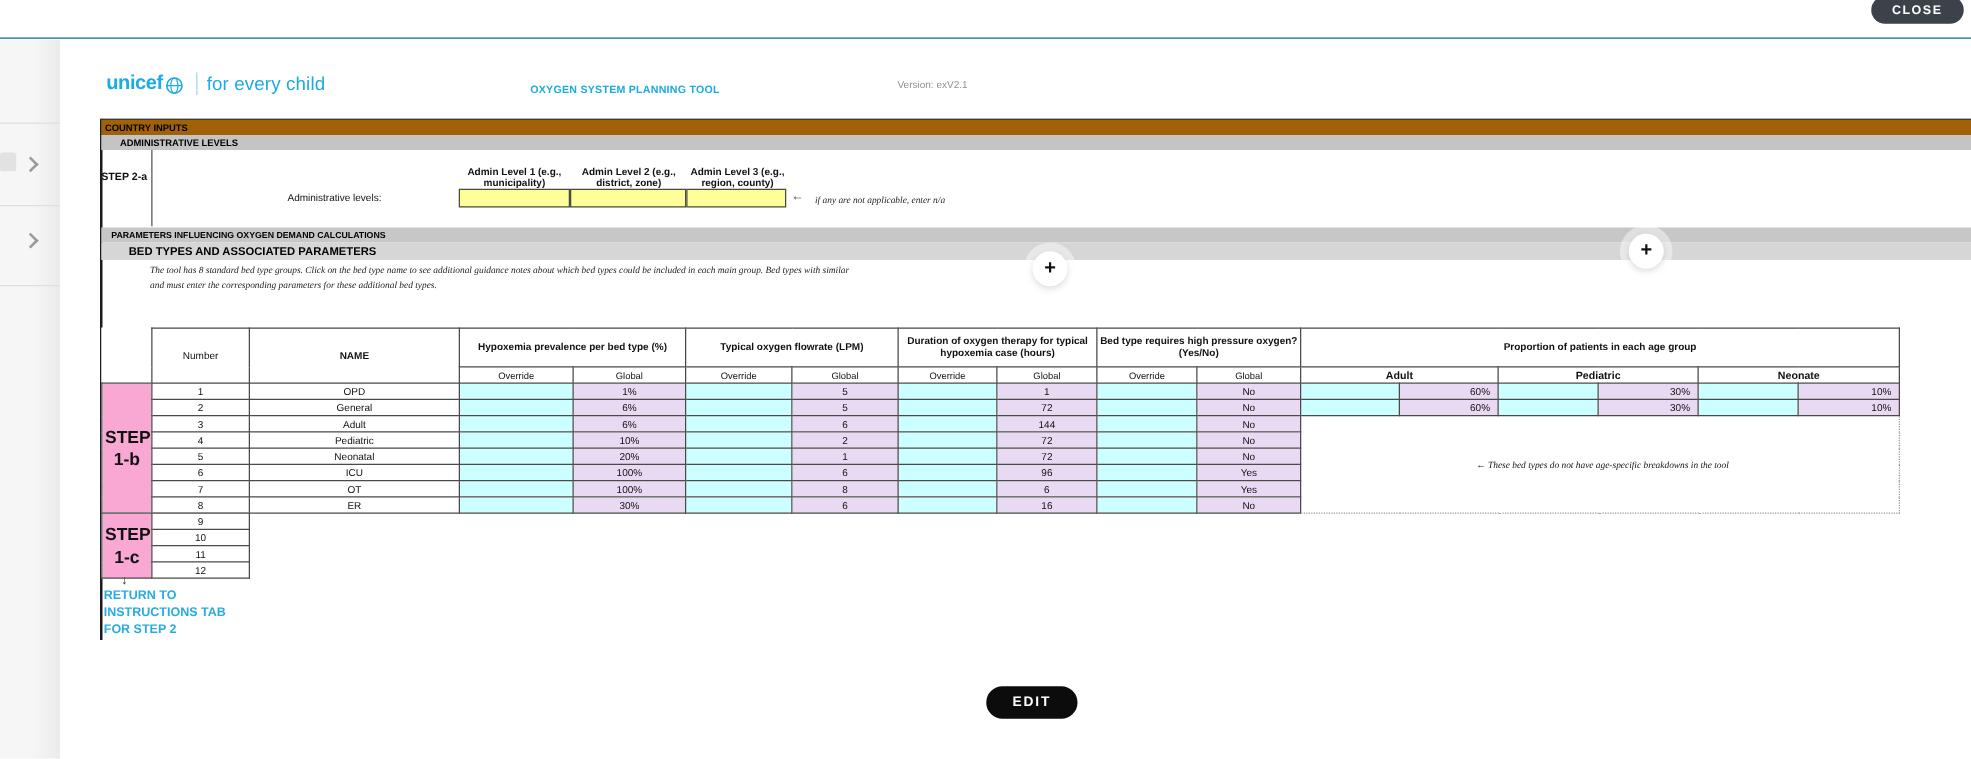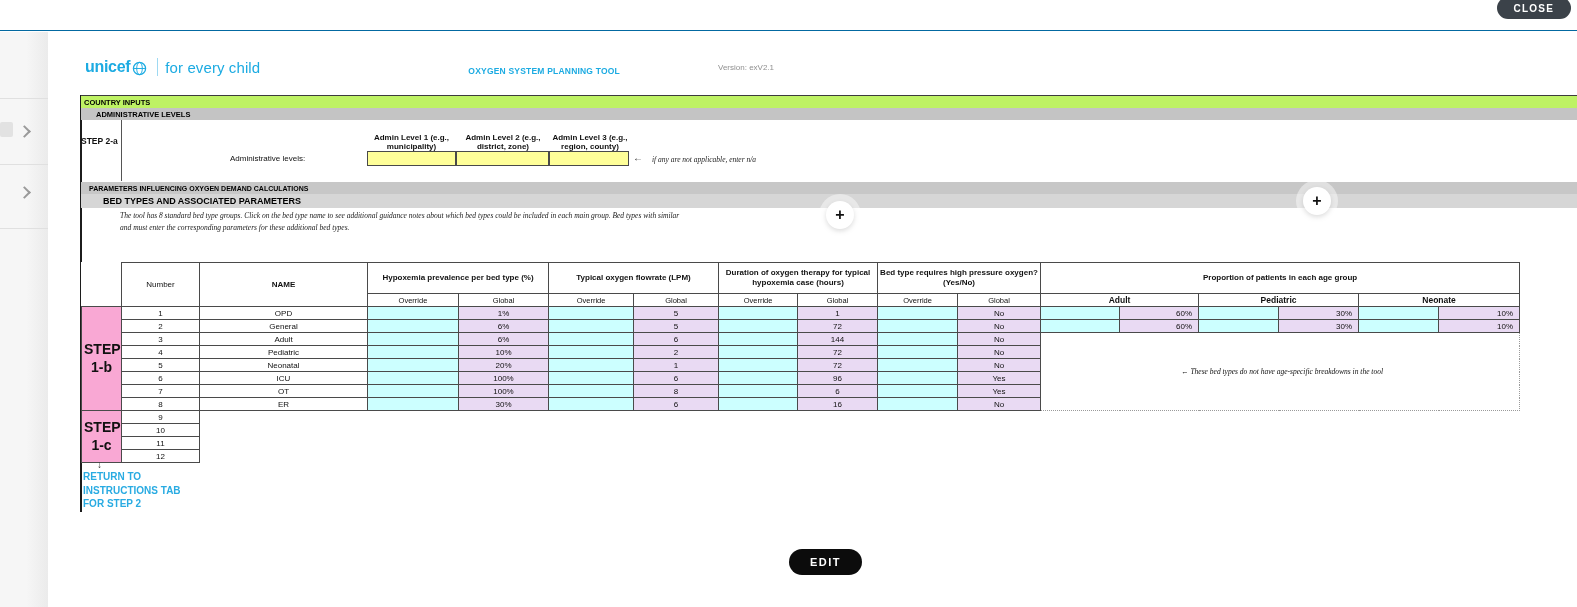"OXYGEN SYSTEM PLANNING TOOL" .sheet-title { text-align: right -> center }
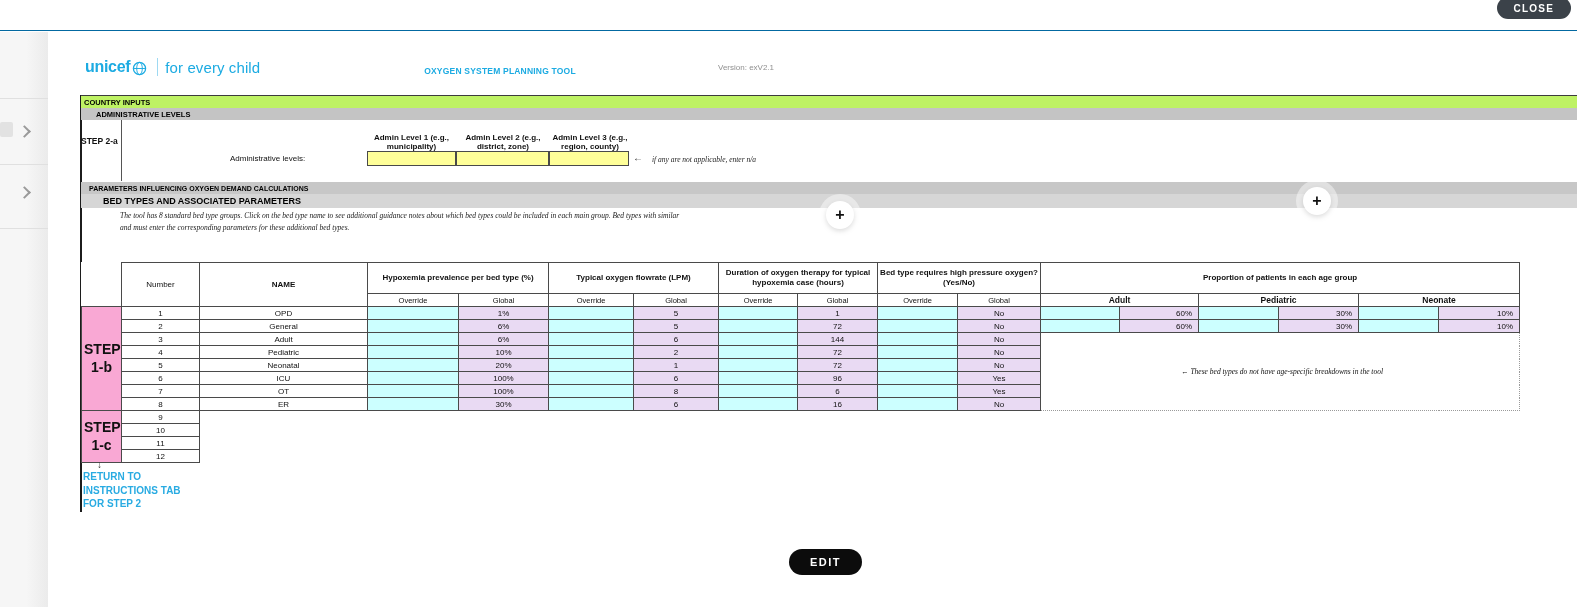"COUNTRY INPUTS" .bar-country { background: #bef264 -> #a16207 }
